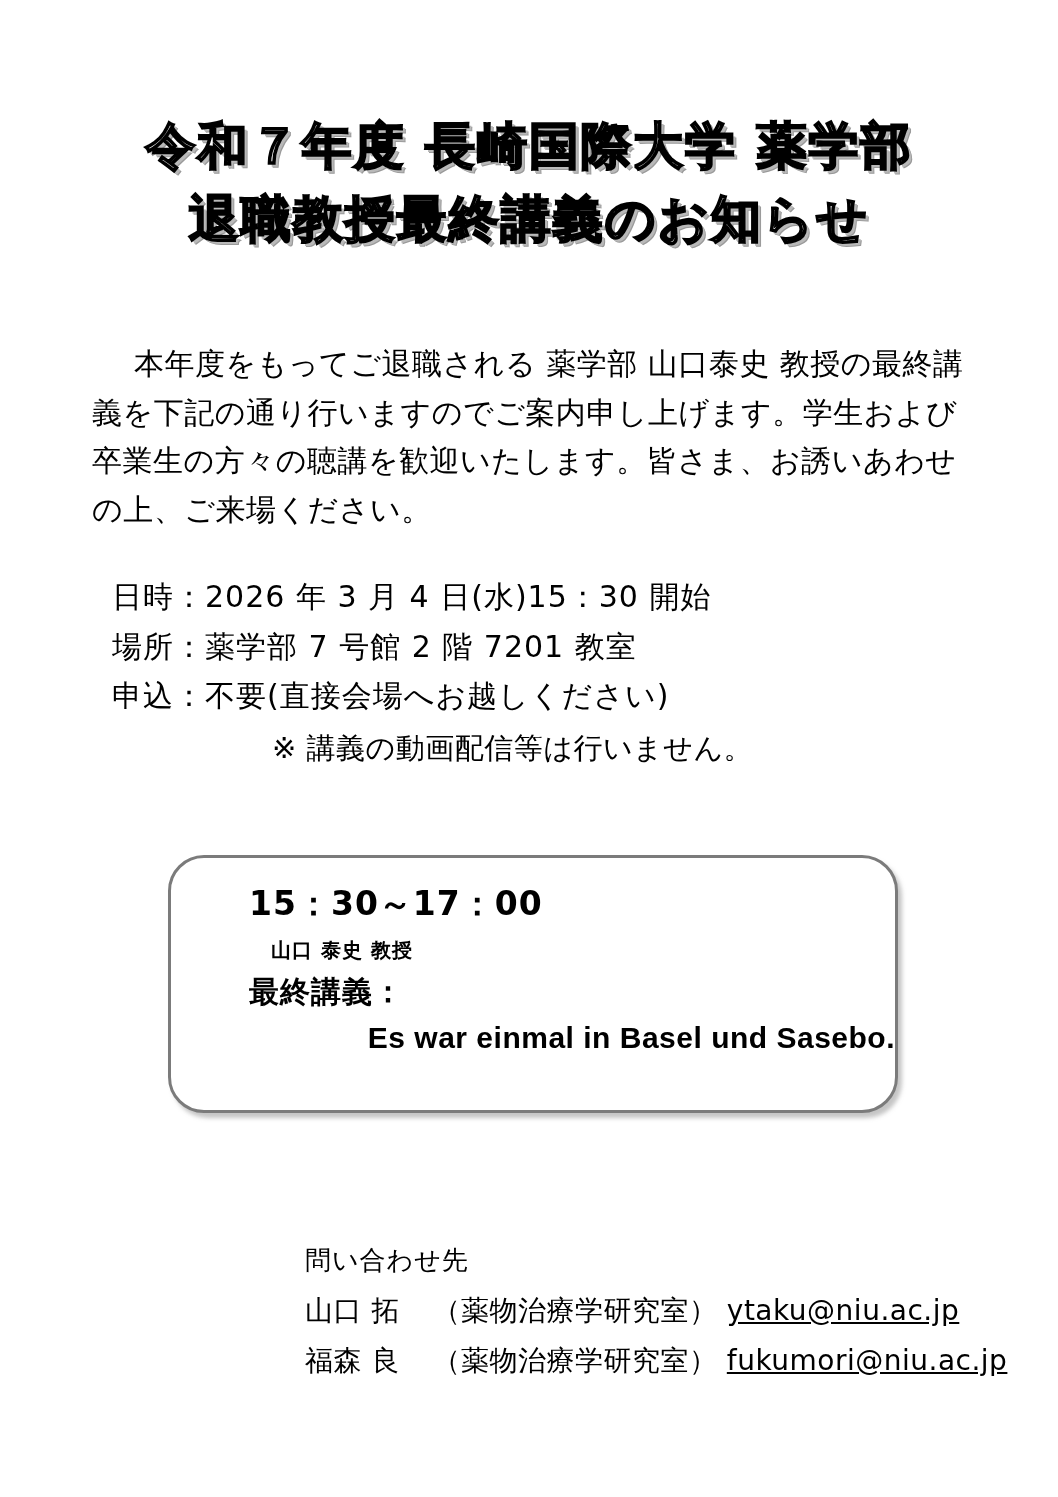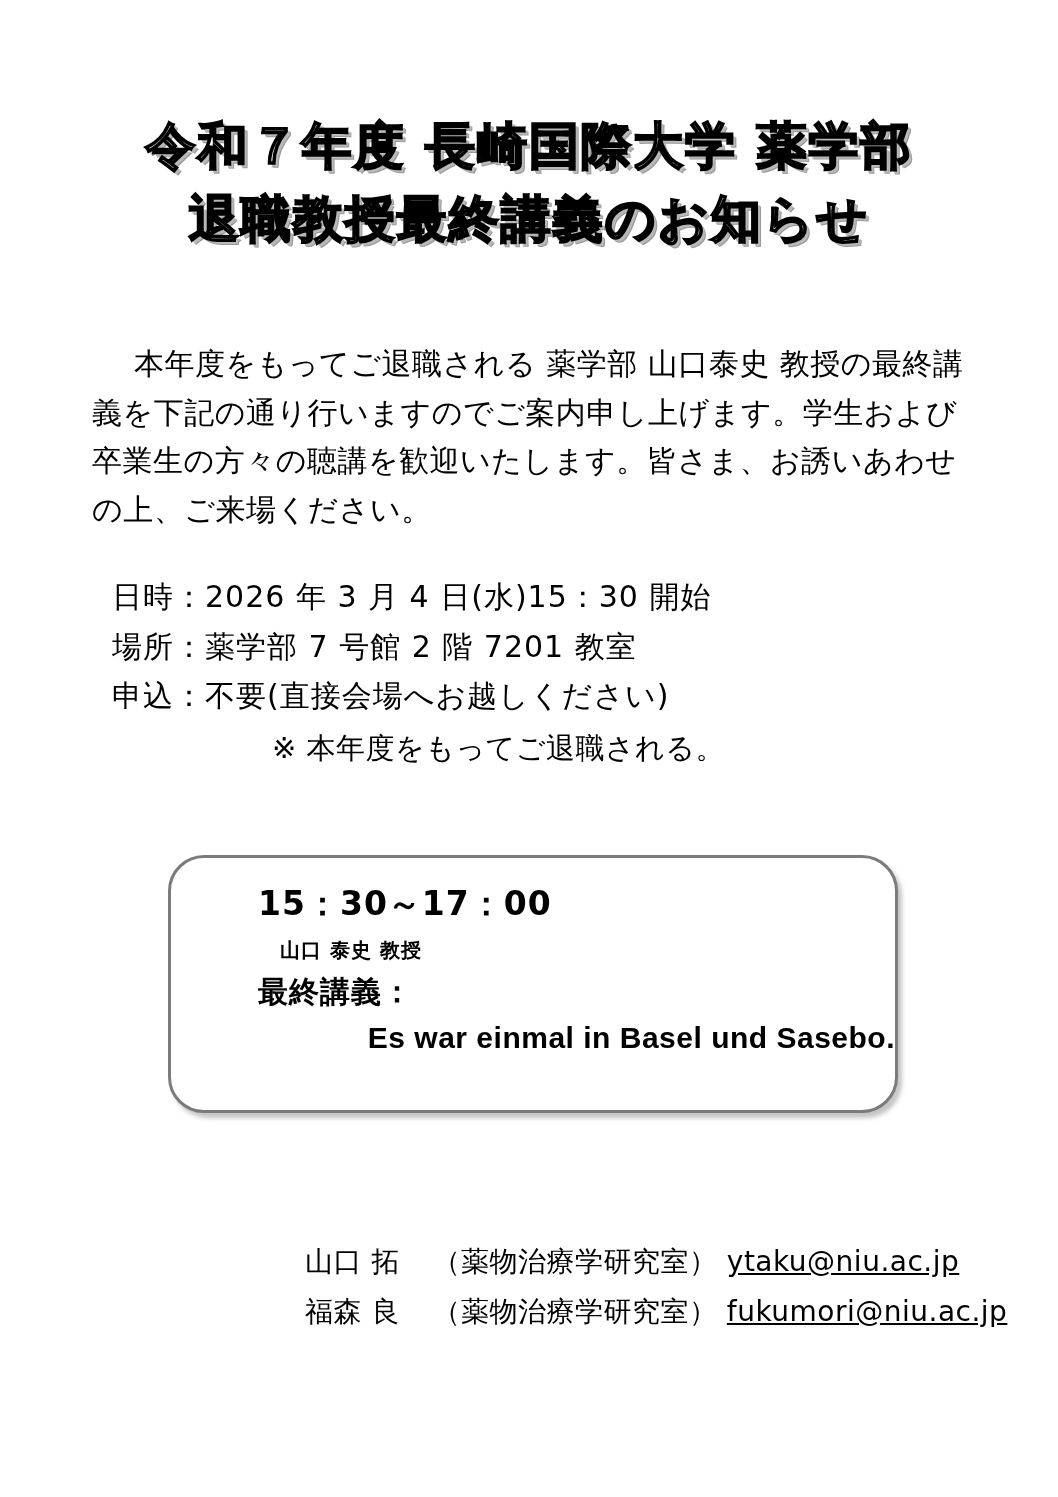"※ 本年度をもってご退職される。" div.note { text: 本年度をもってご退職される -> 講義の動画配信等は行いません }
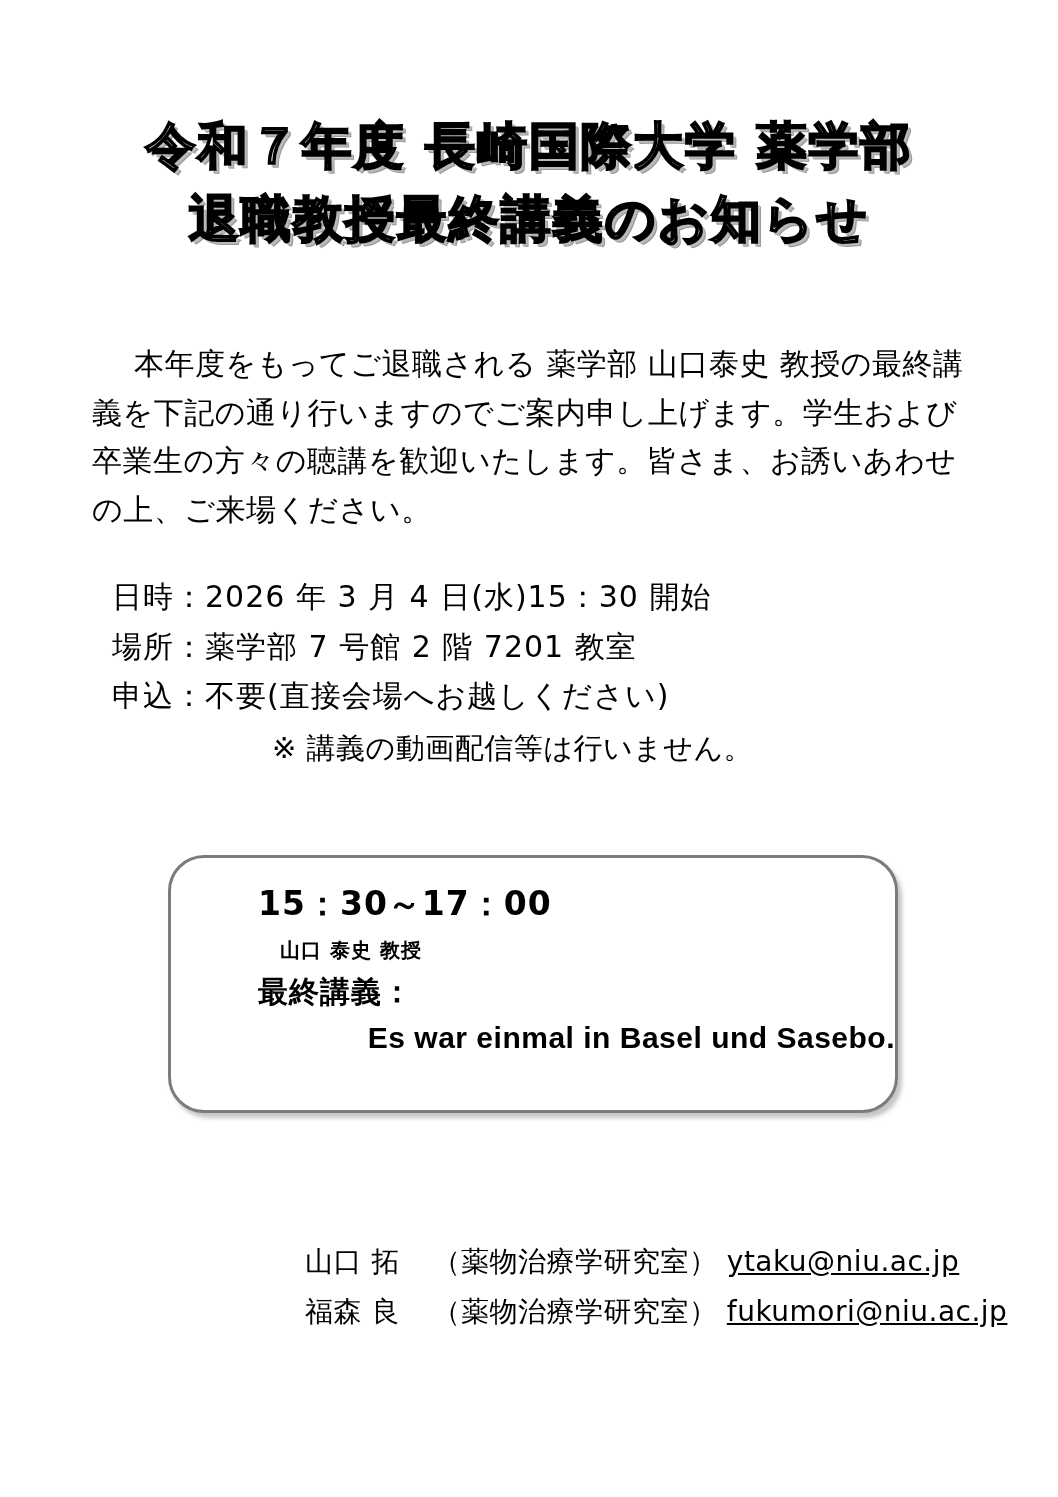"15：30～17：00" .program-box { padding-left: 9px -> none }
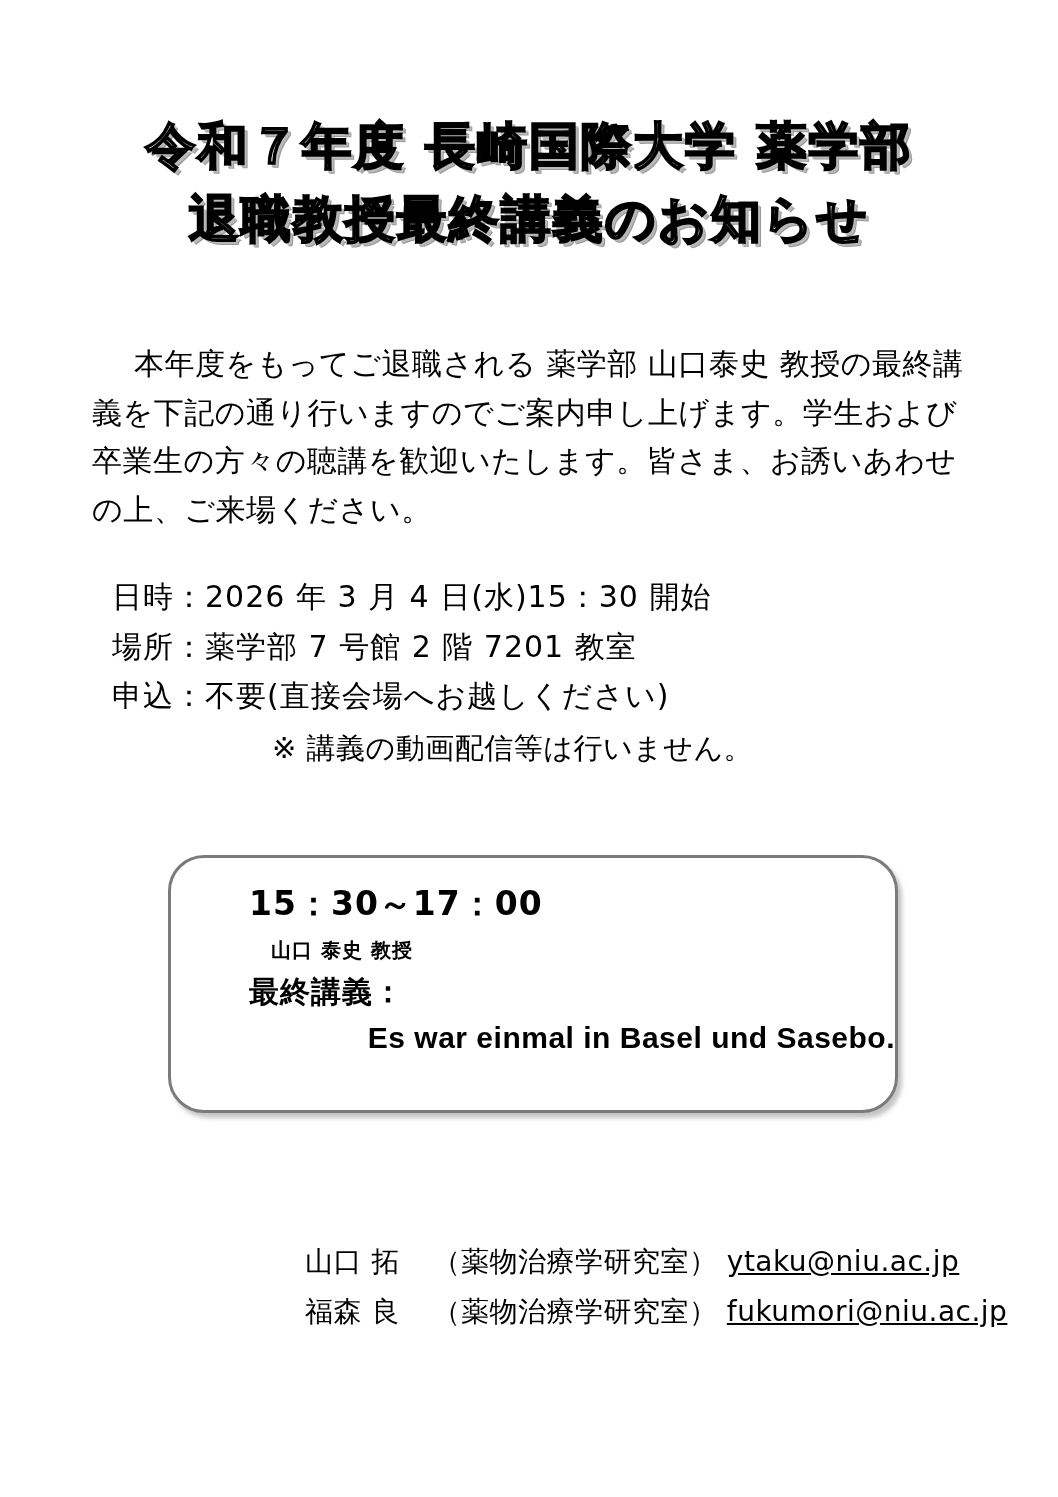"問い合わせ先" div.contact-heading { html: none -> <div>問い合わせ先</div> }
